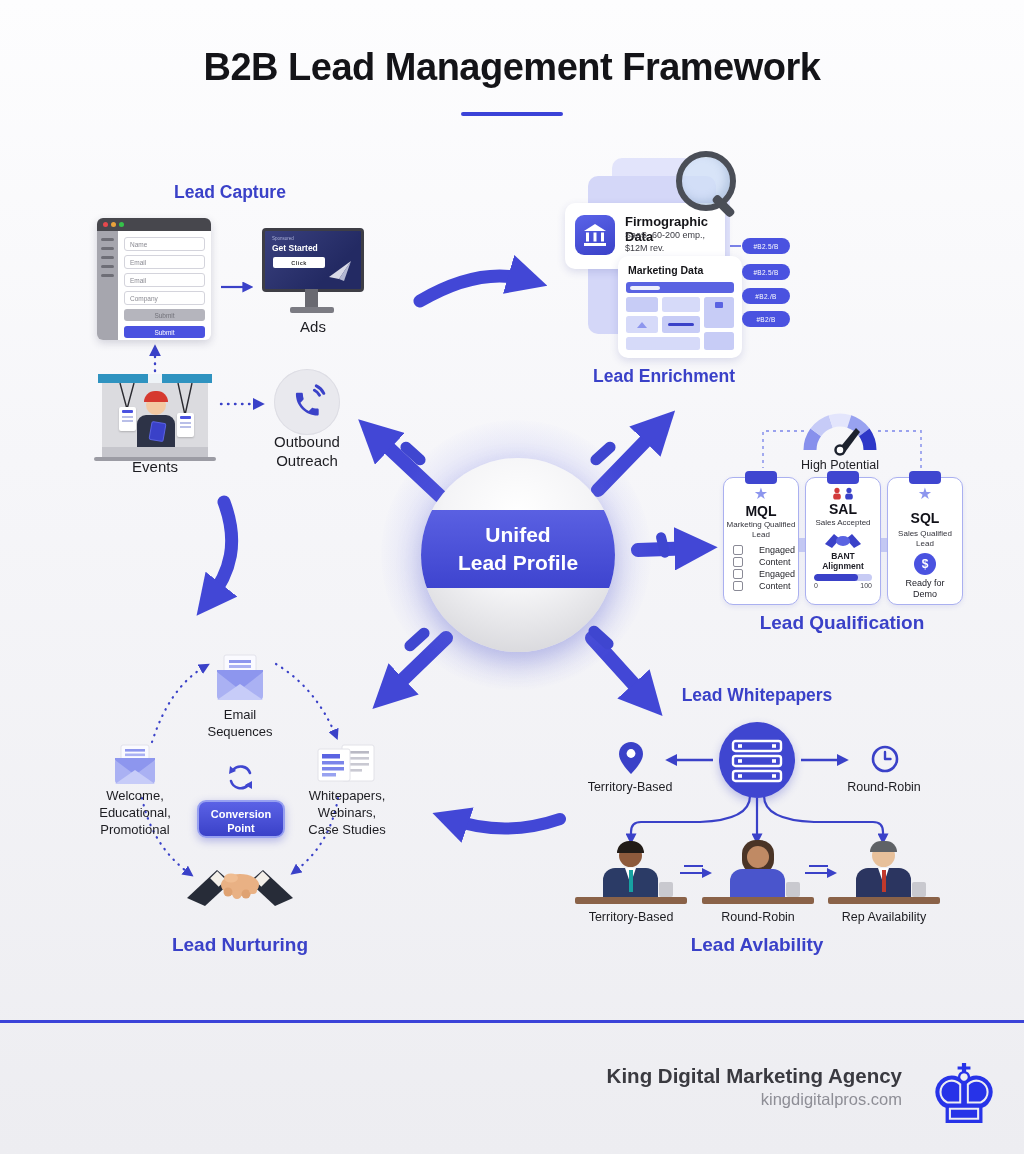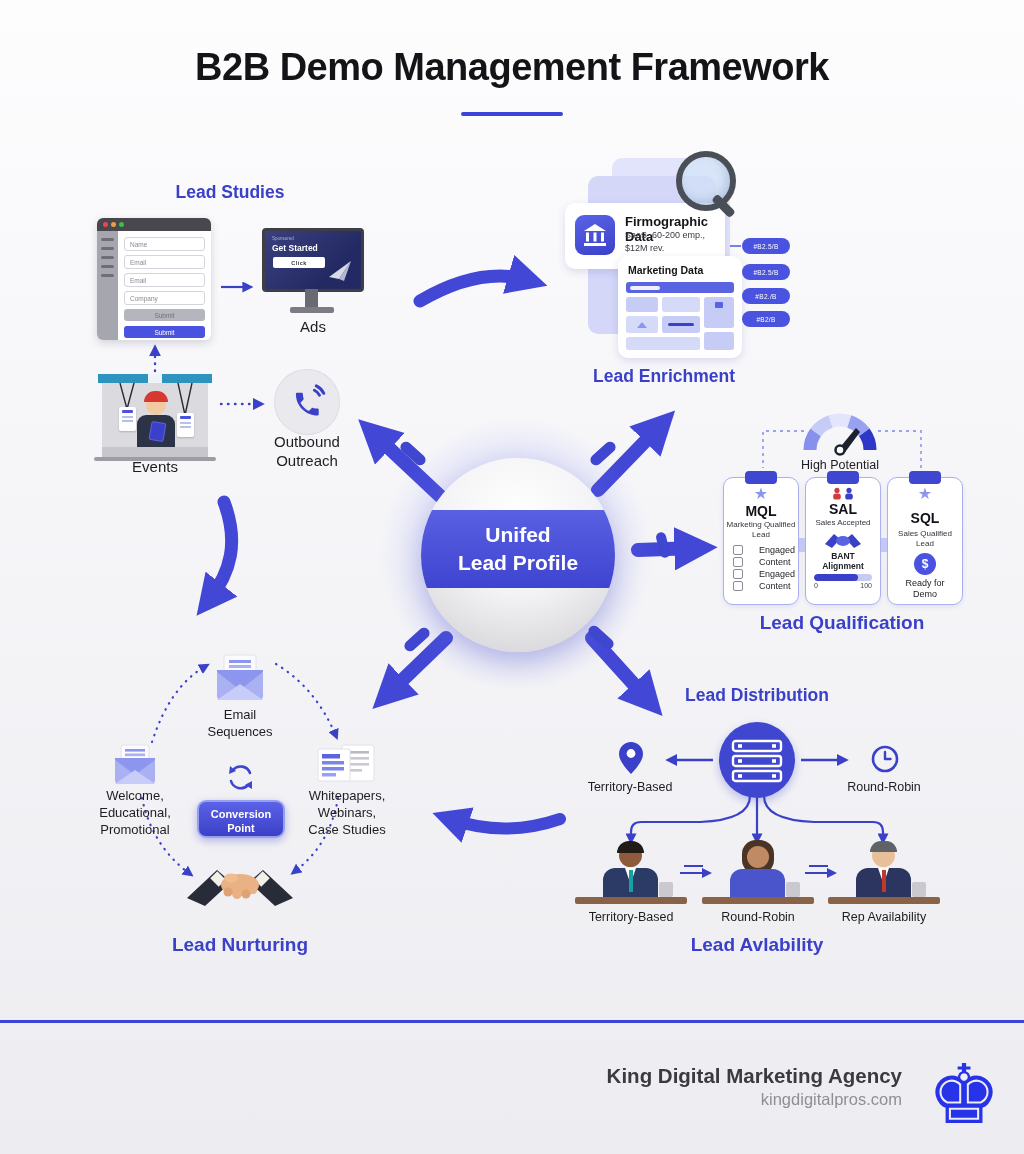"B2B Demo Management Framework" div.abs { text: Demo -> Lead }
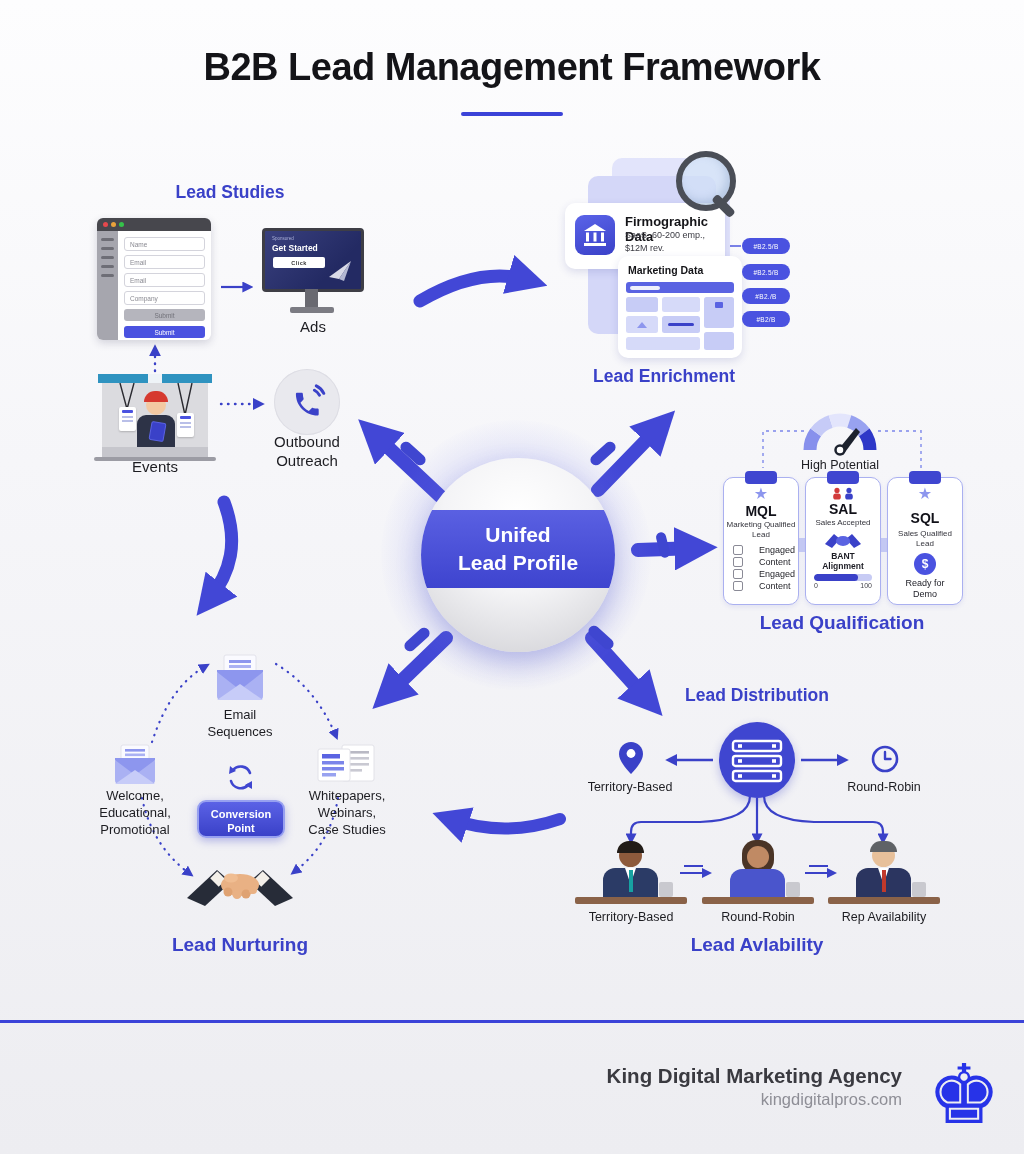"Lead Studies" div.abs { text: Studies -> Capture }
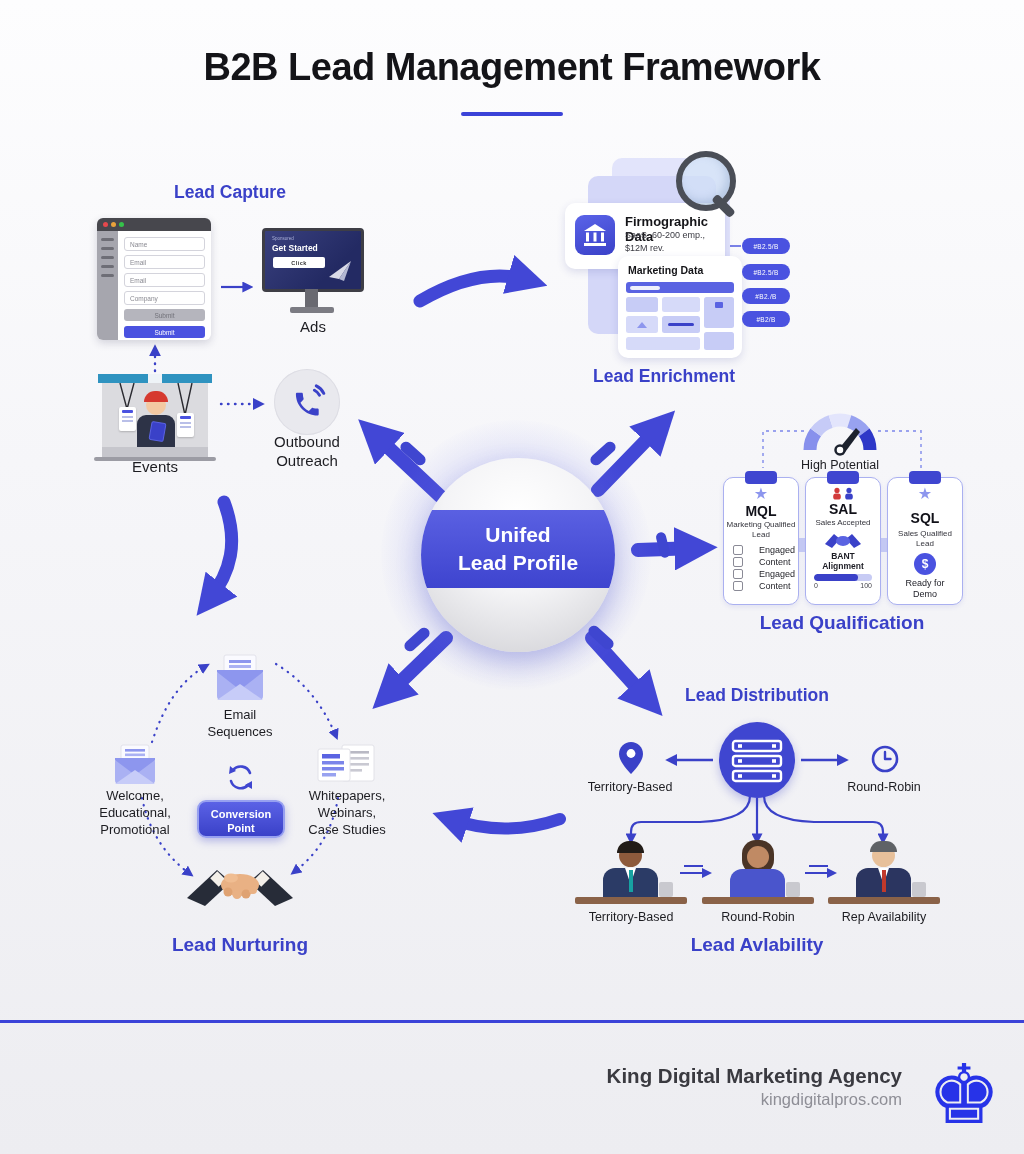"Lead Distribution" div.abs { text: Distribution -> Whitepapers }
